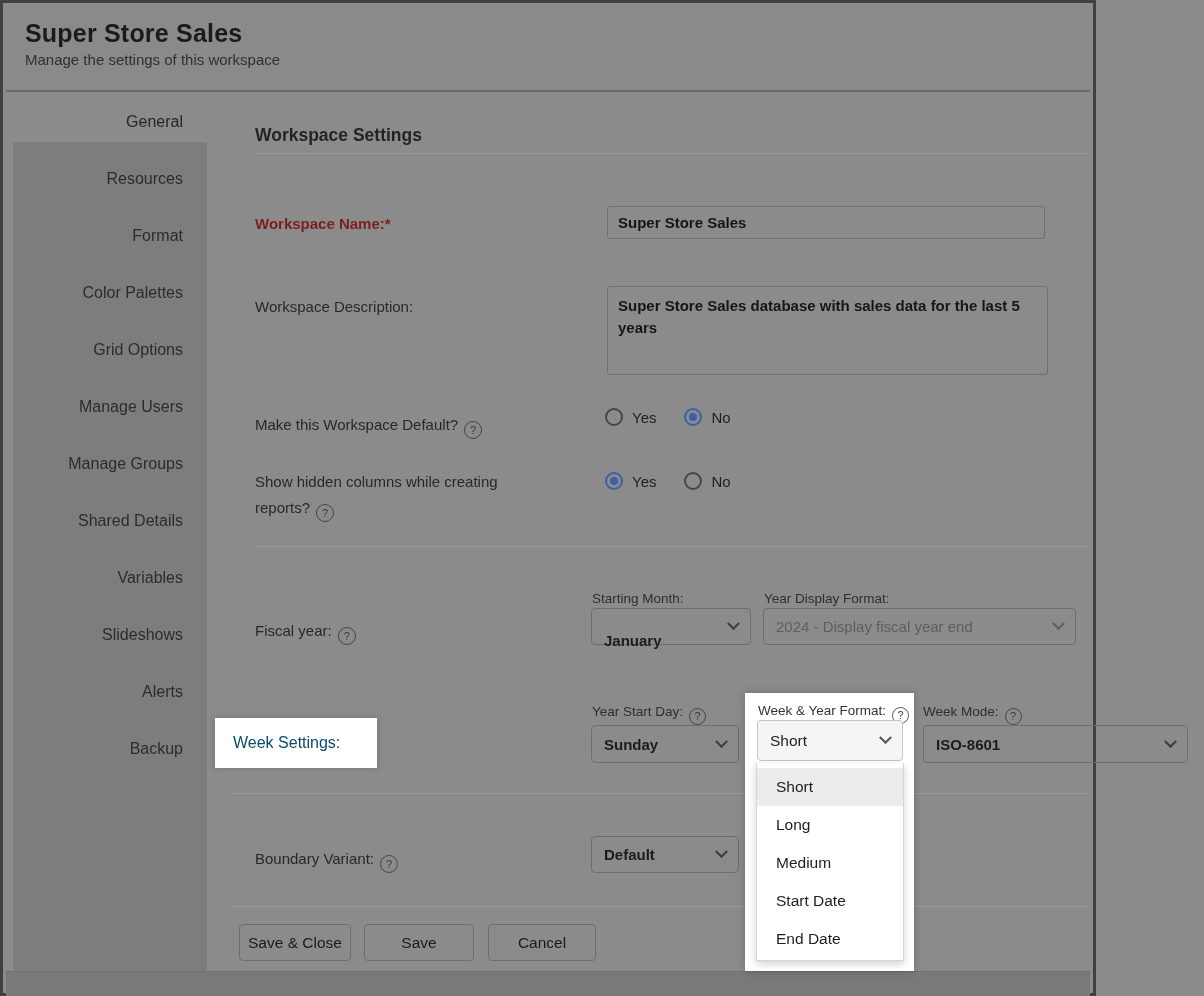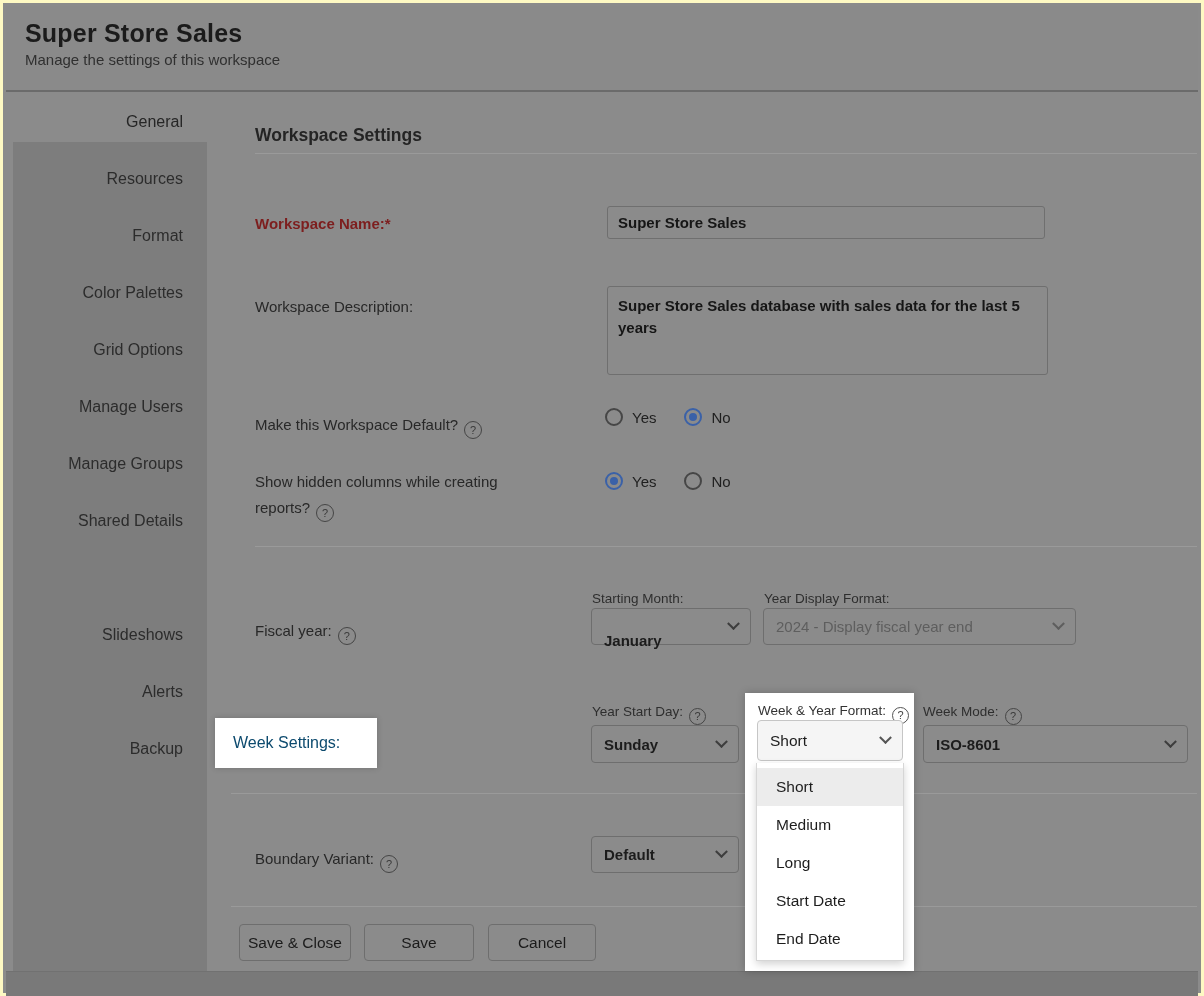"Super Store Sales" #frame { border: 3px solid #fef9c3 -> 3px solid #404040; width: 1204px -> 1096px }
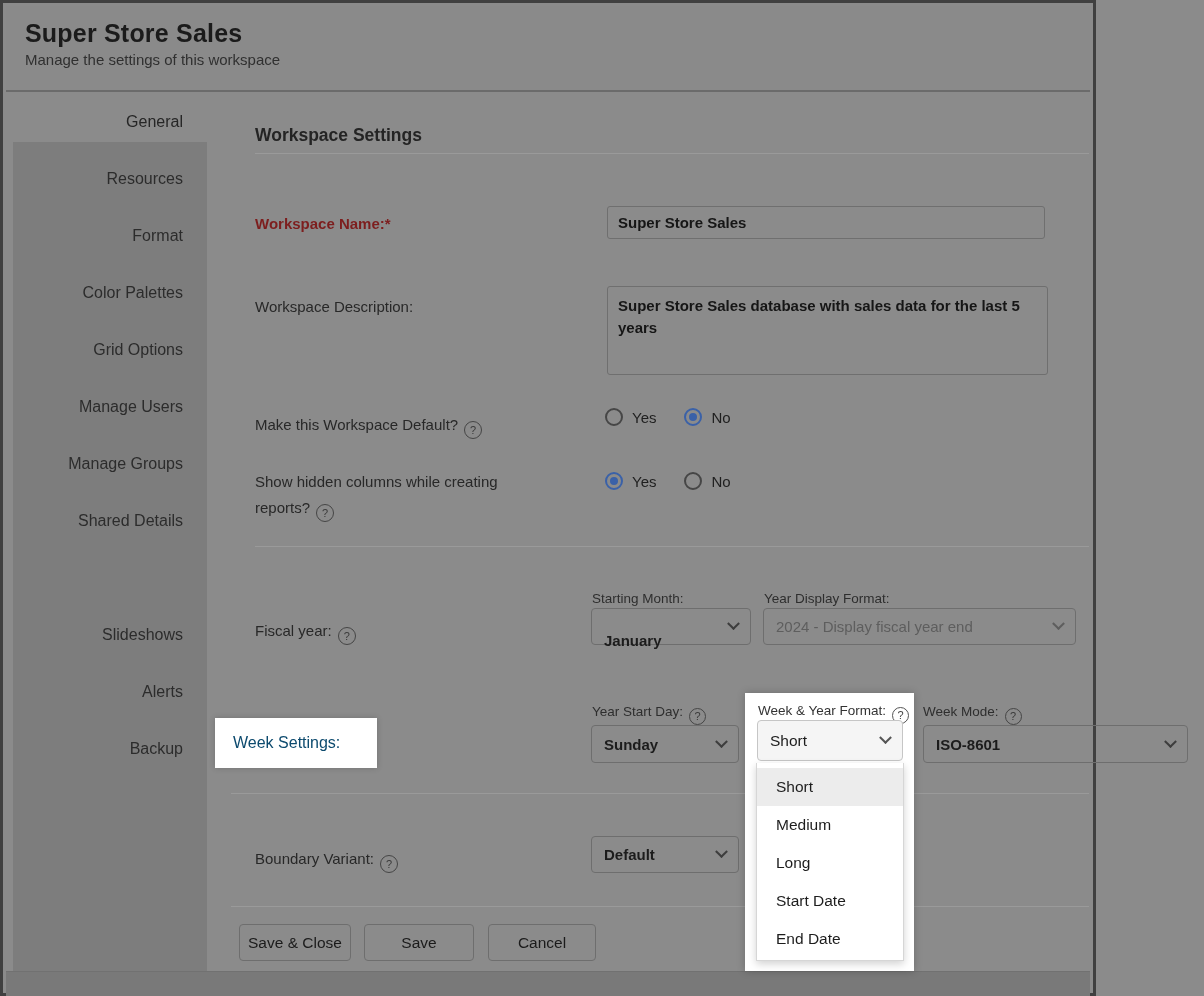"Variables" div.side-item { html: none -> <div> <span>Variables</span> </div> }
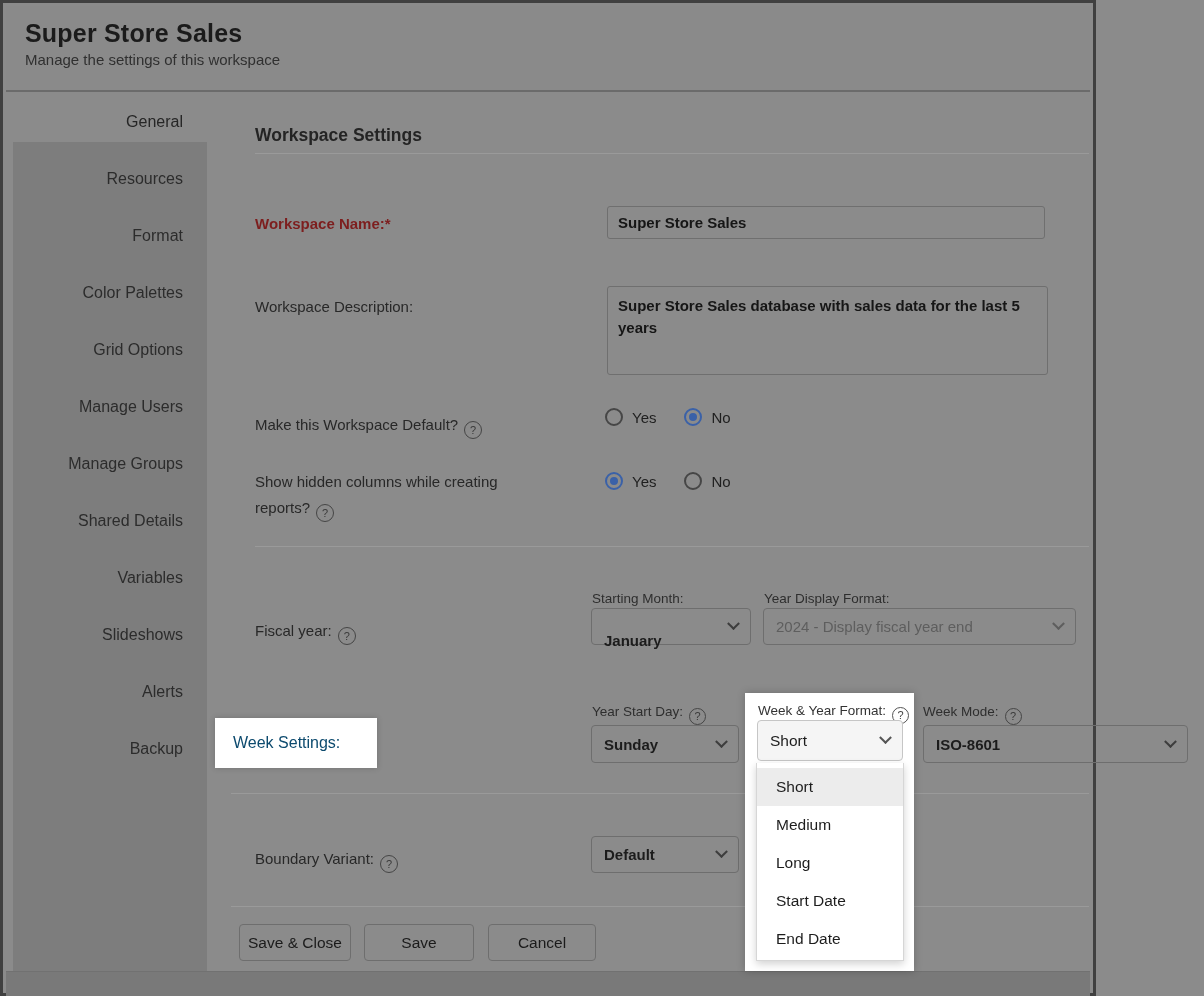"Medium" div.wyf-opt { order: before "Long" -> after "Long" }
